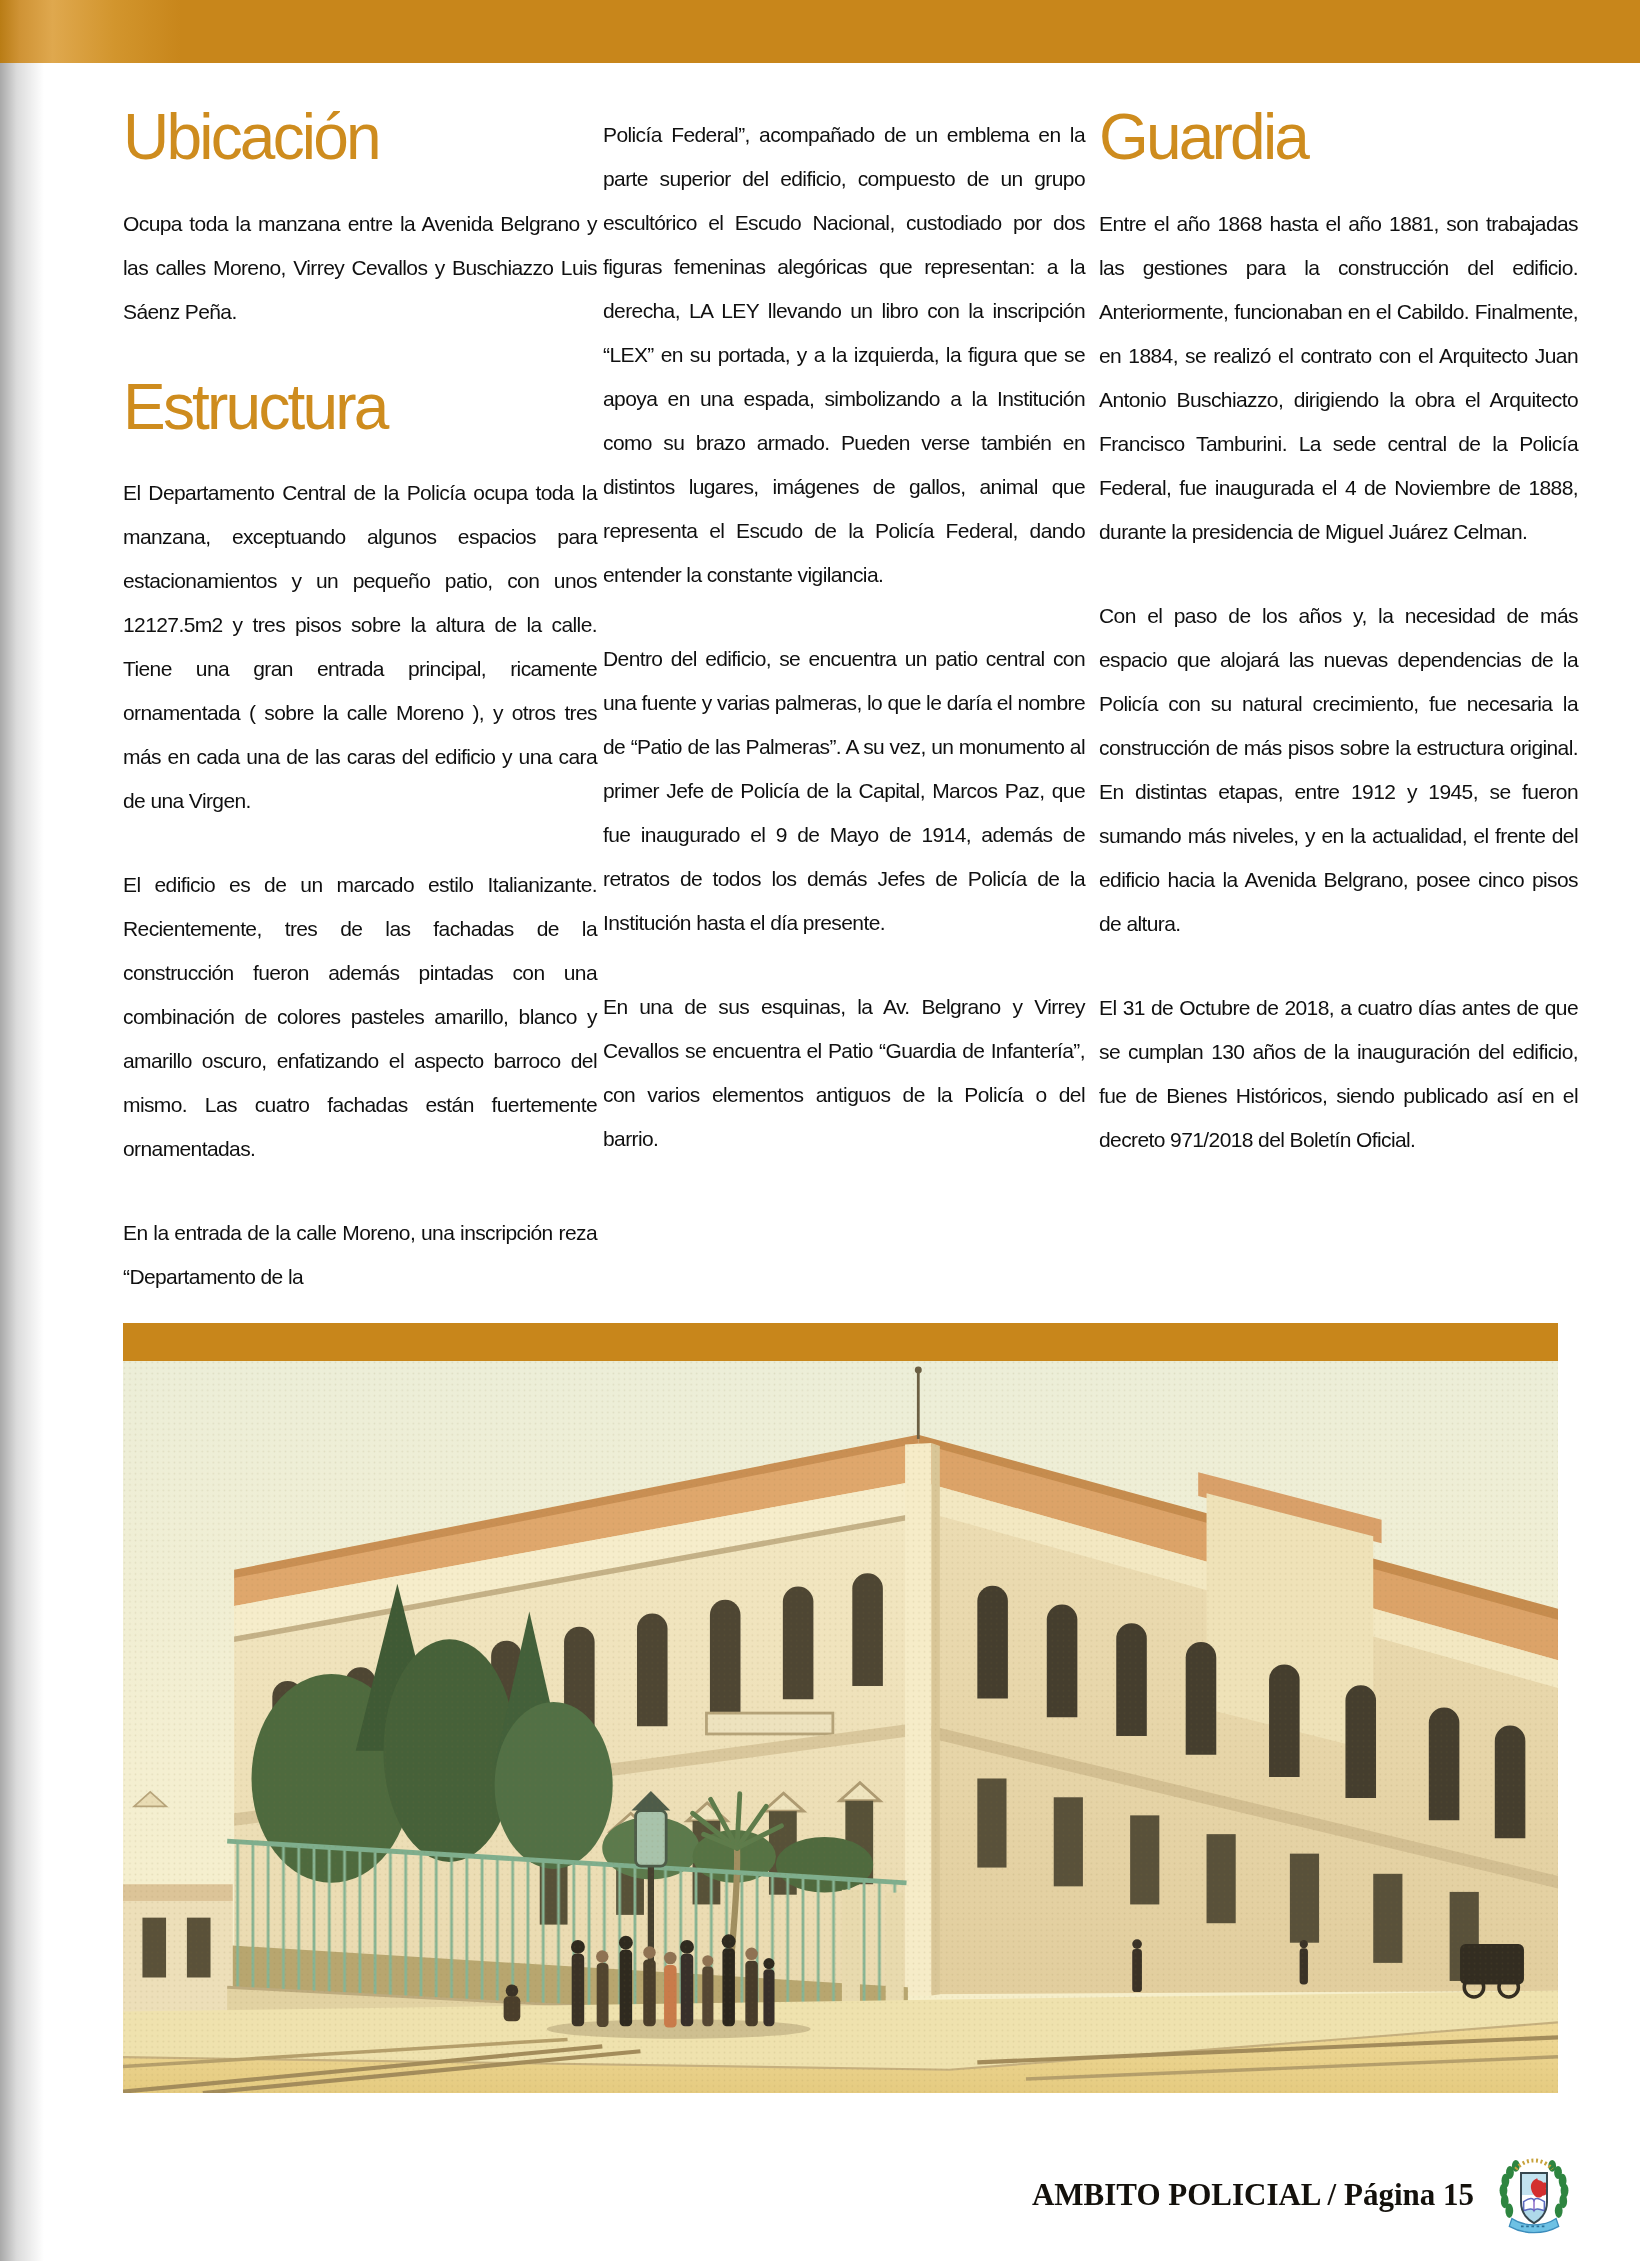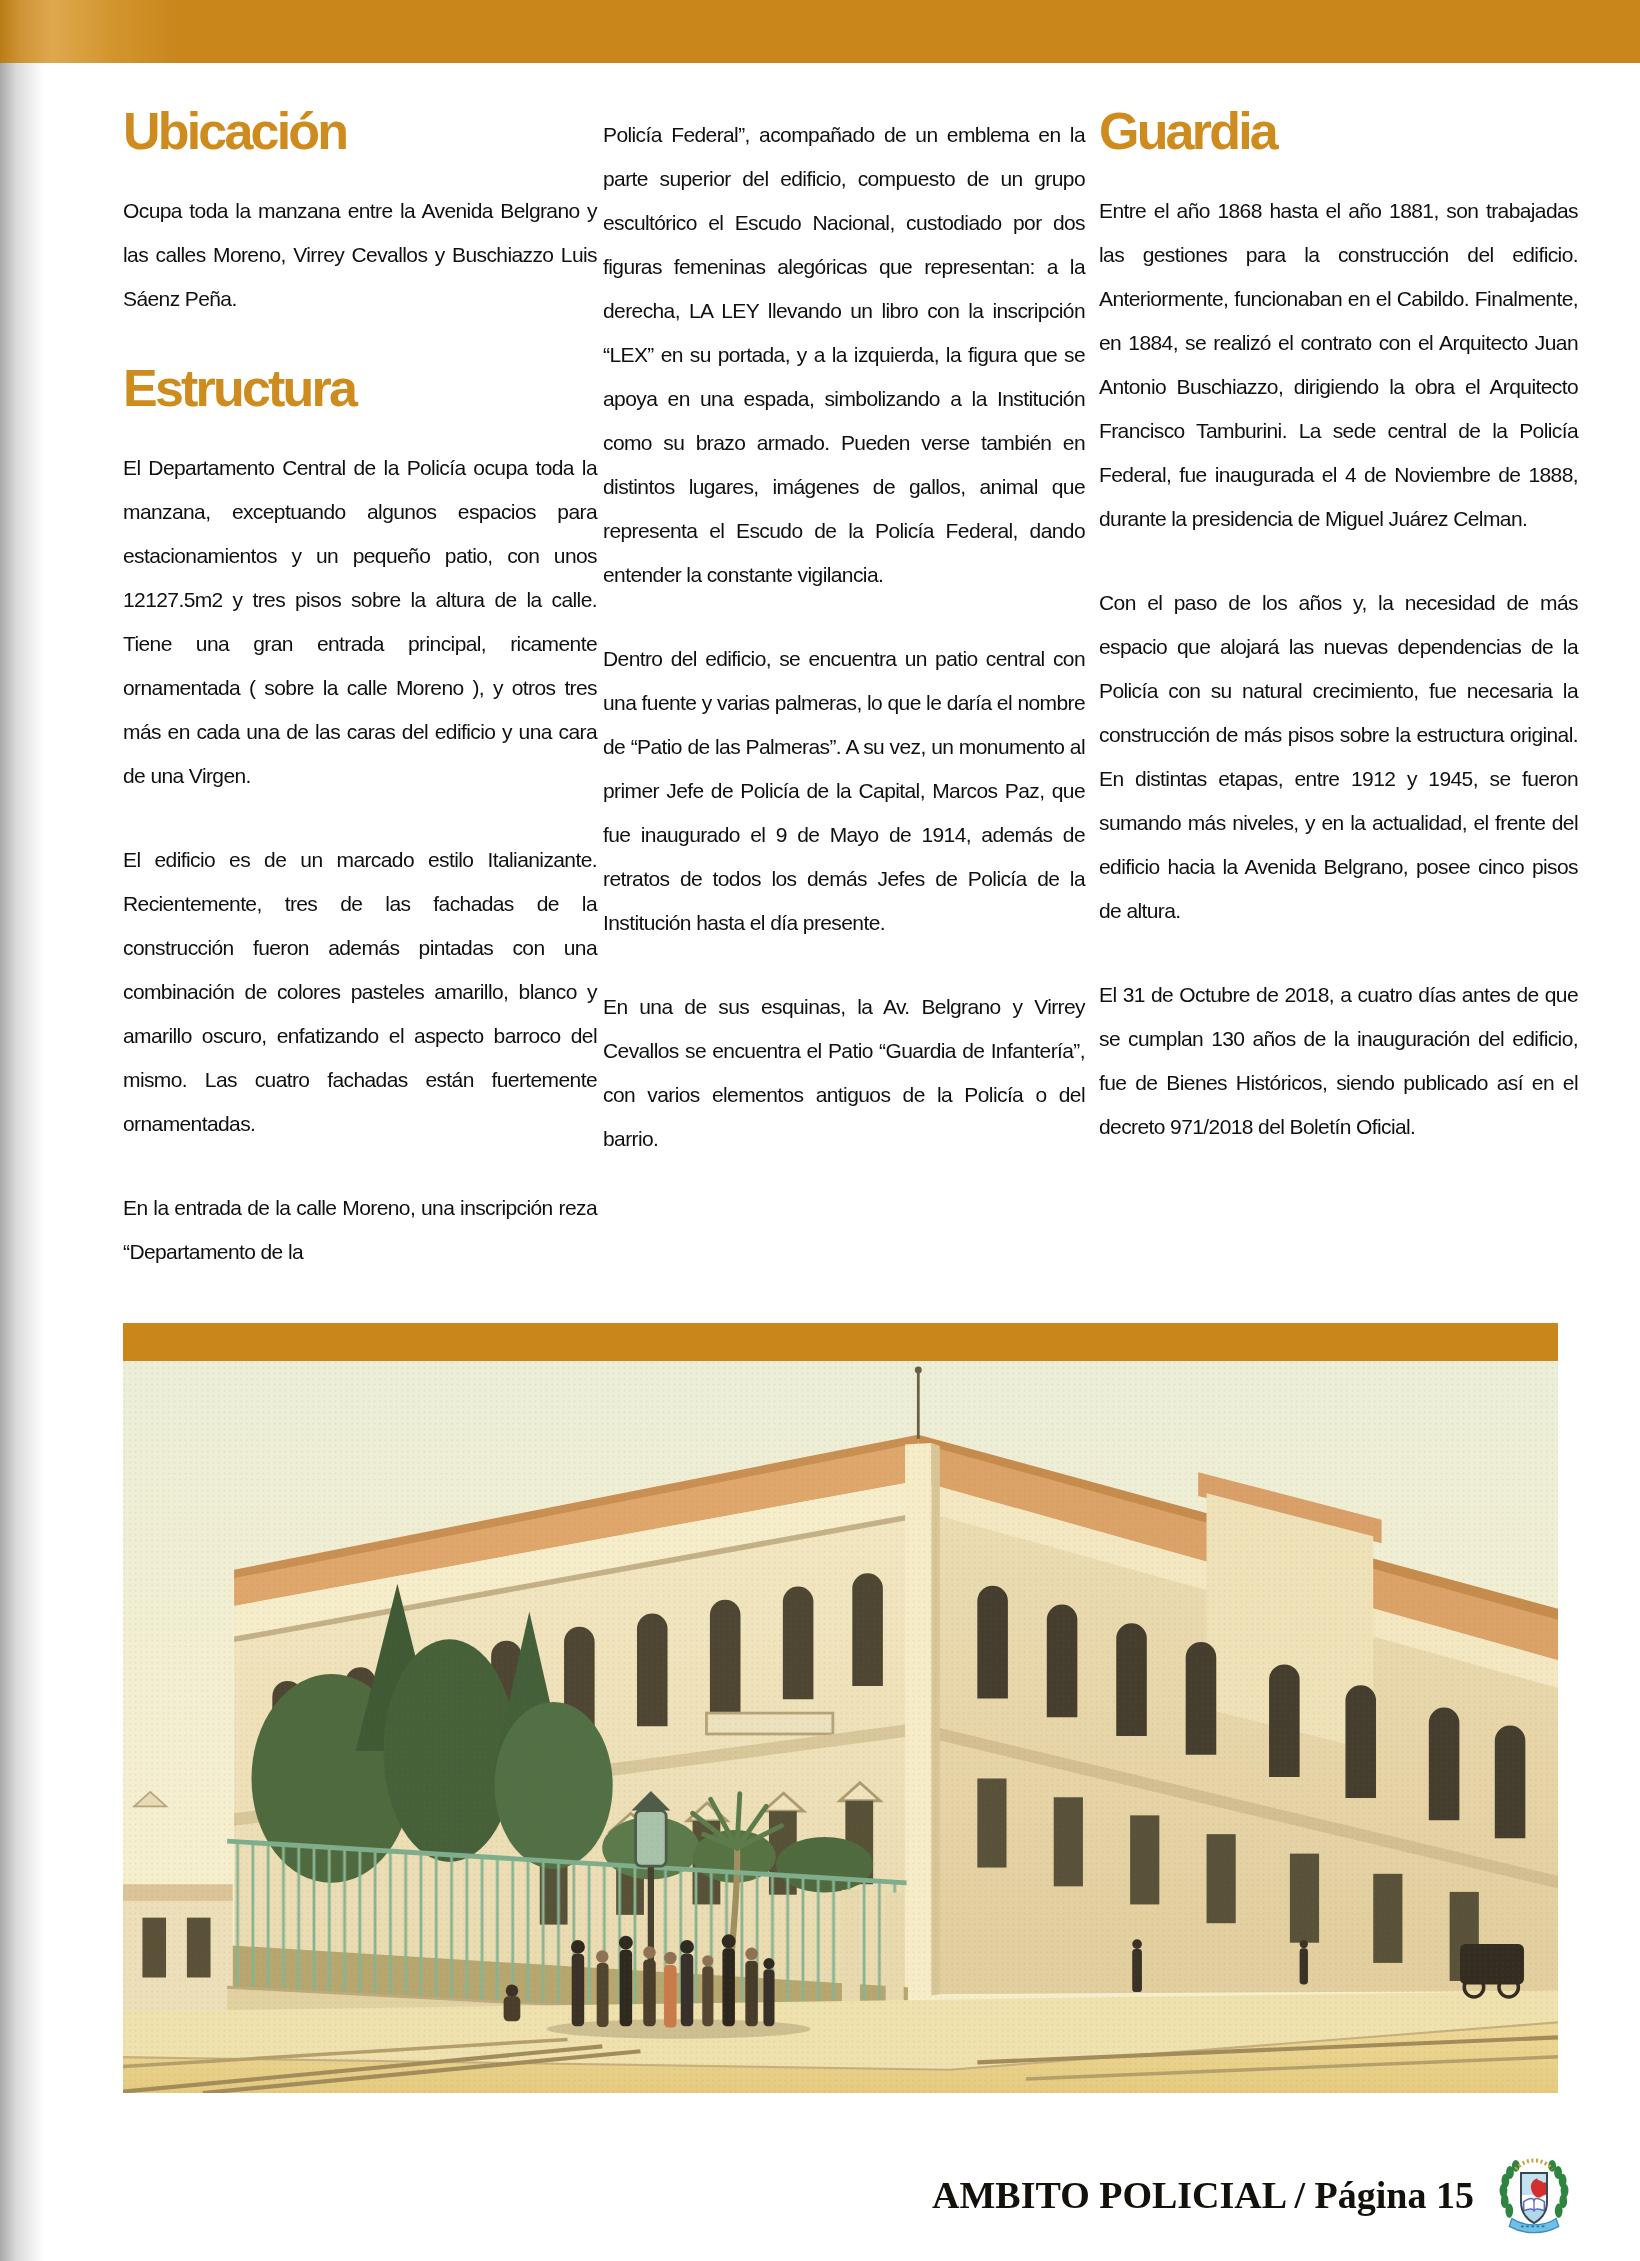"Ubicación" h2.headline { font-size: 52px -> 64px; font-weight: bold -> normal }
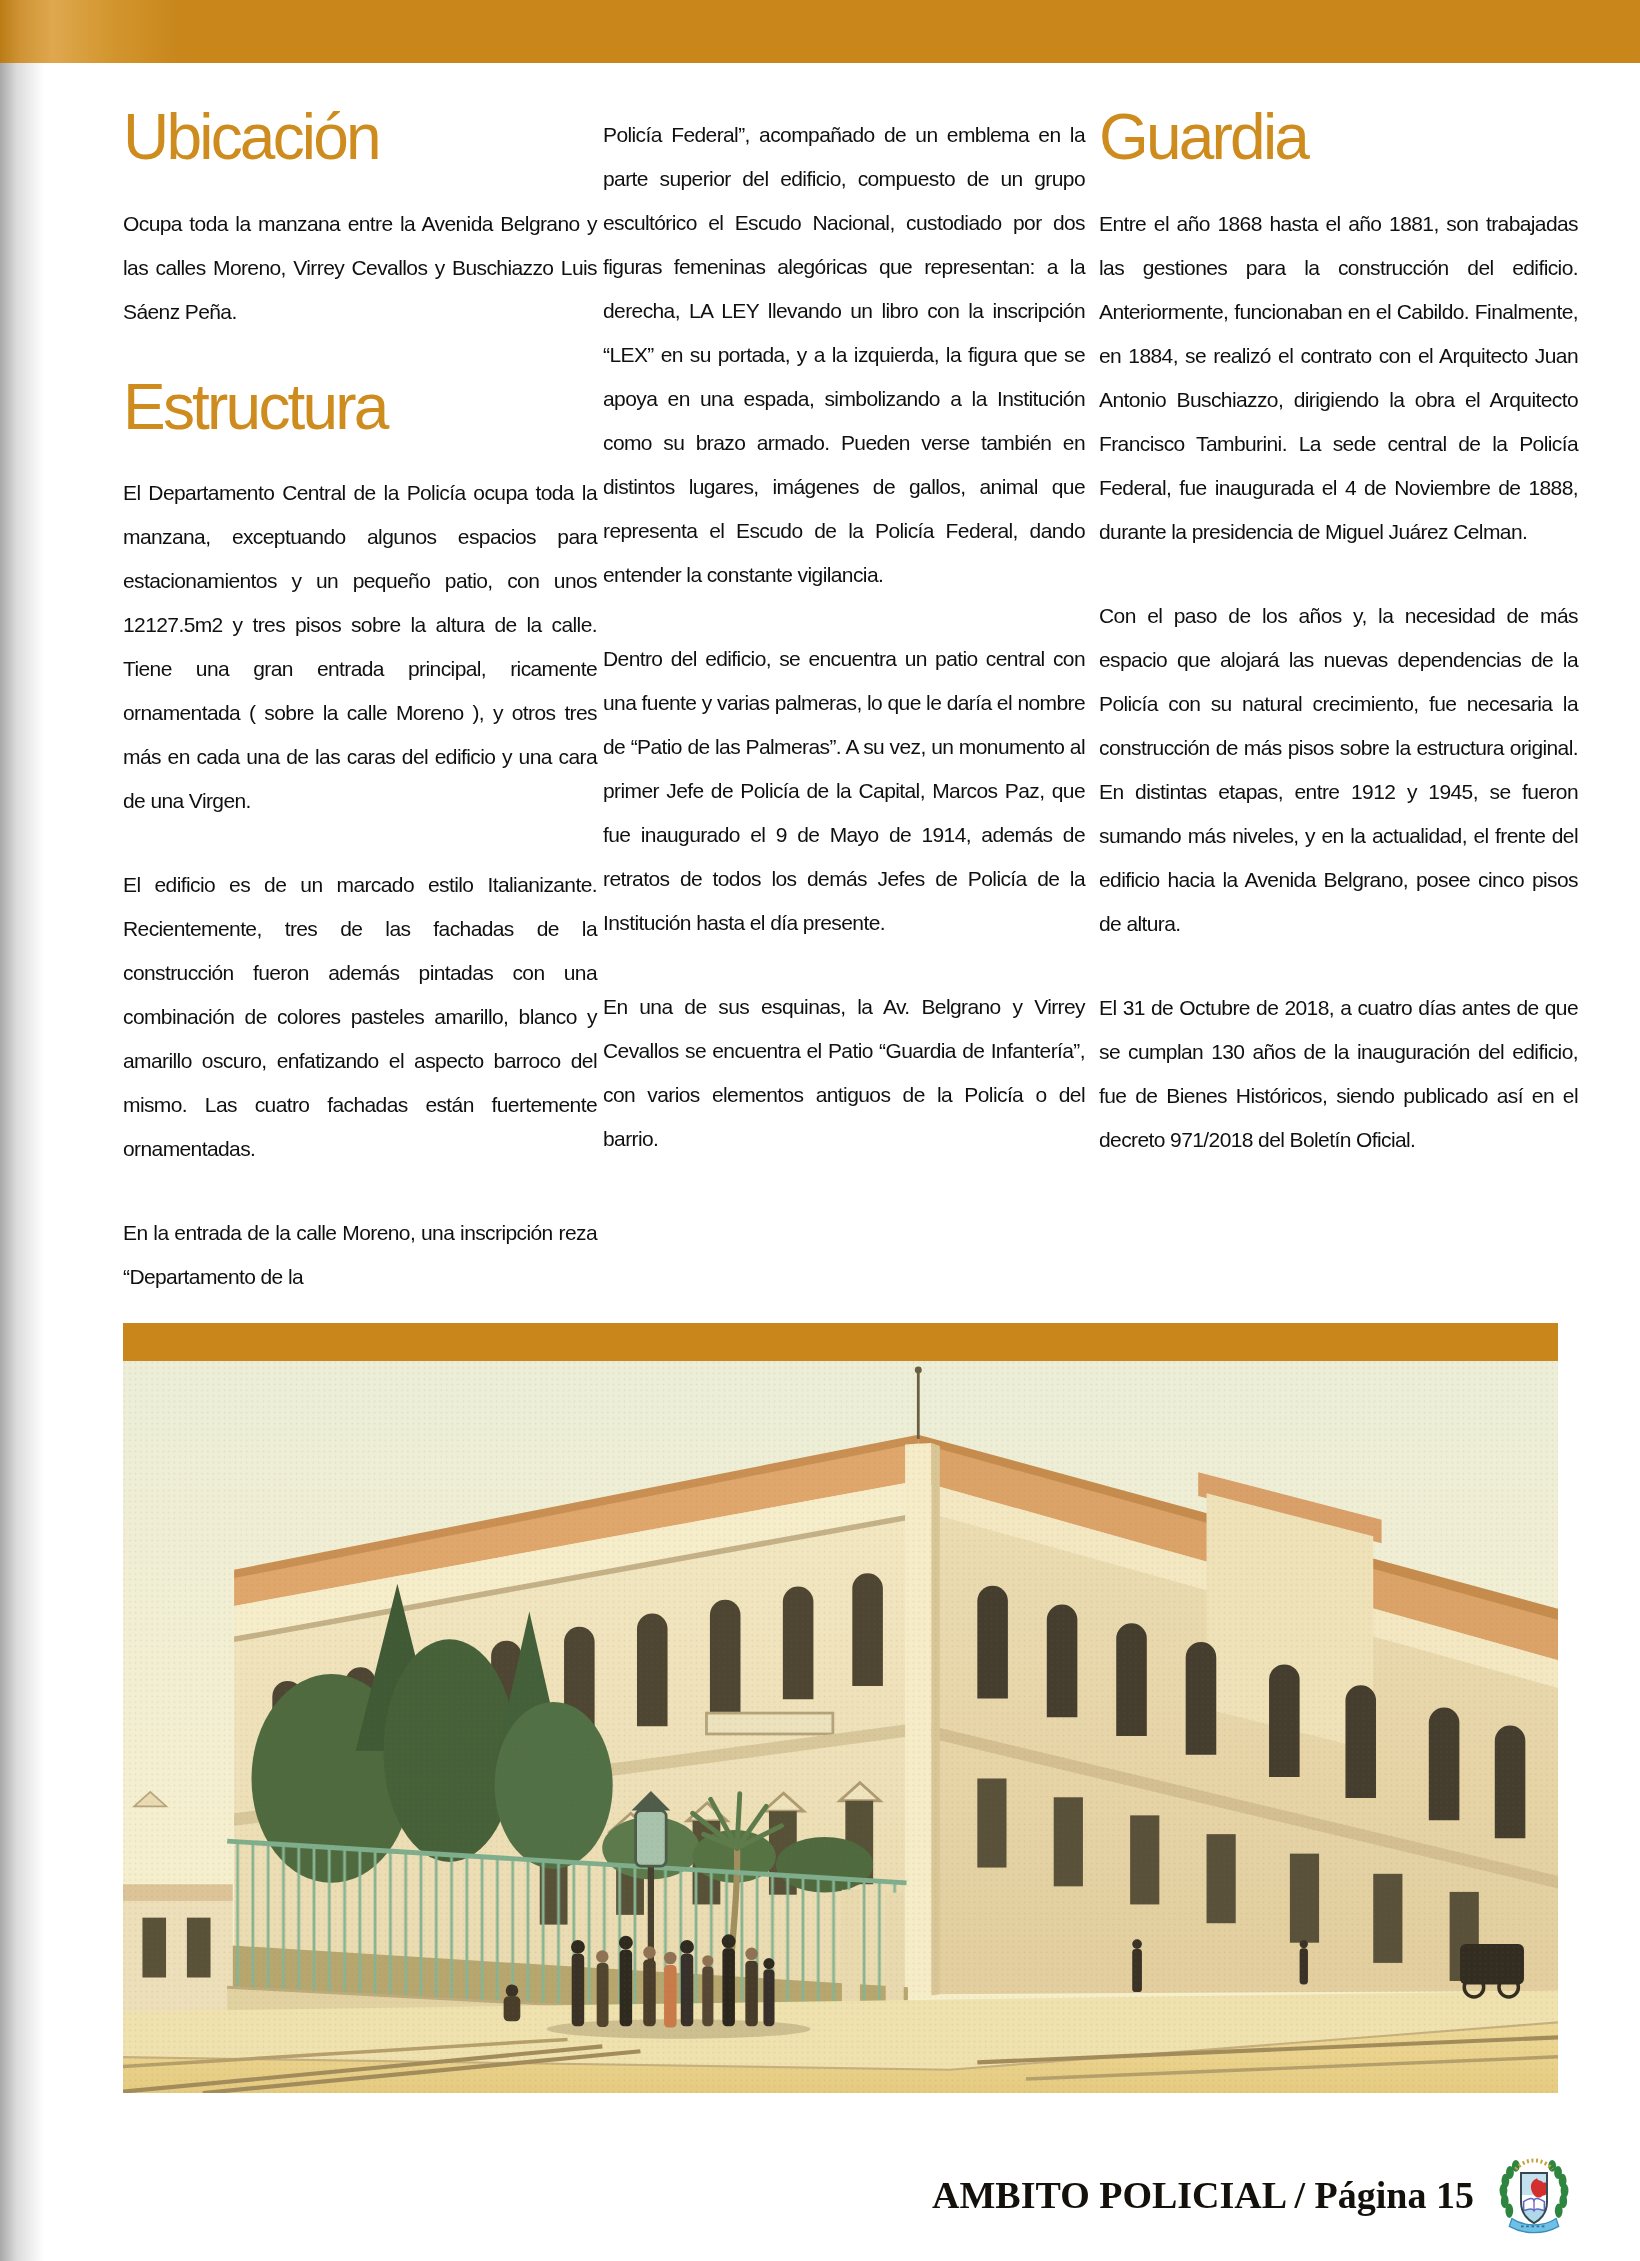"AMBITO POLICIAL / Página 15" .credit { font-size: 38px -> 31px }
